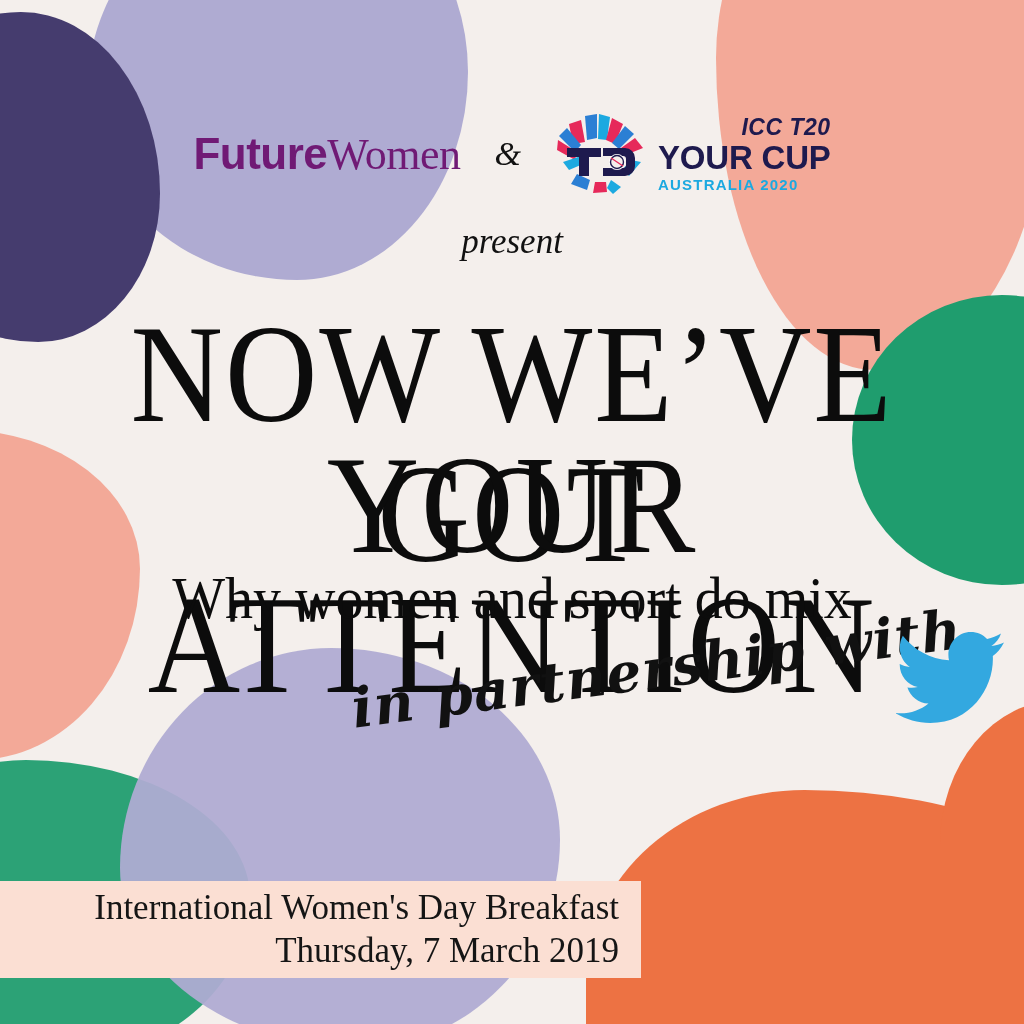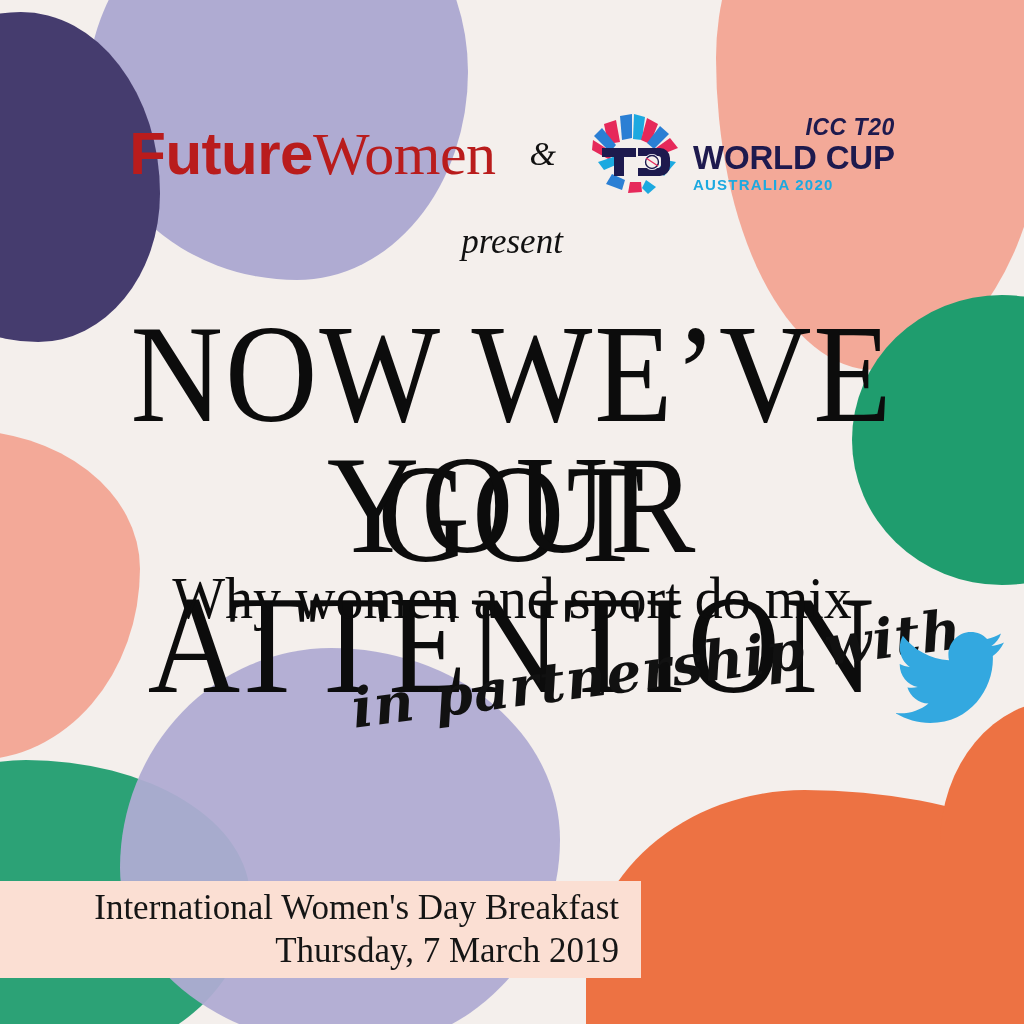"FutureWomen" .fw-logo { color: #b91c1c -> #701a75; font-size: 60px -> 44px }
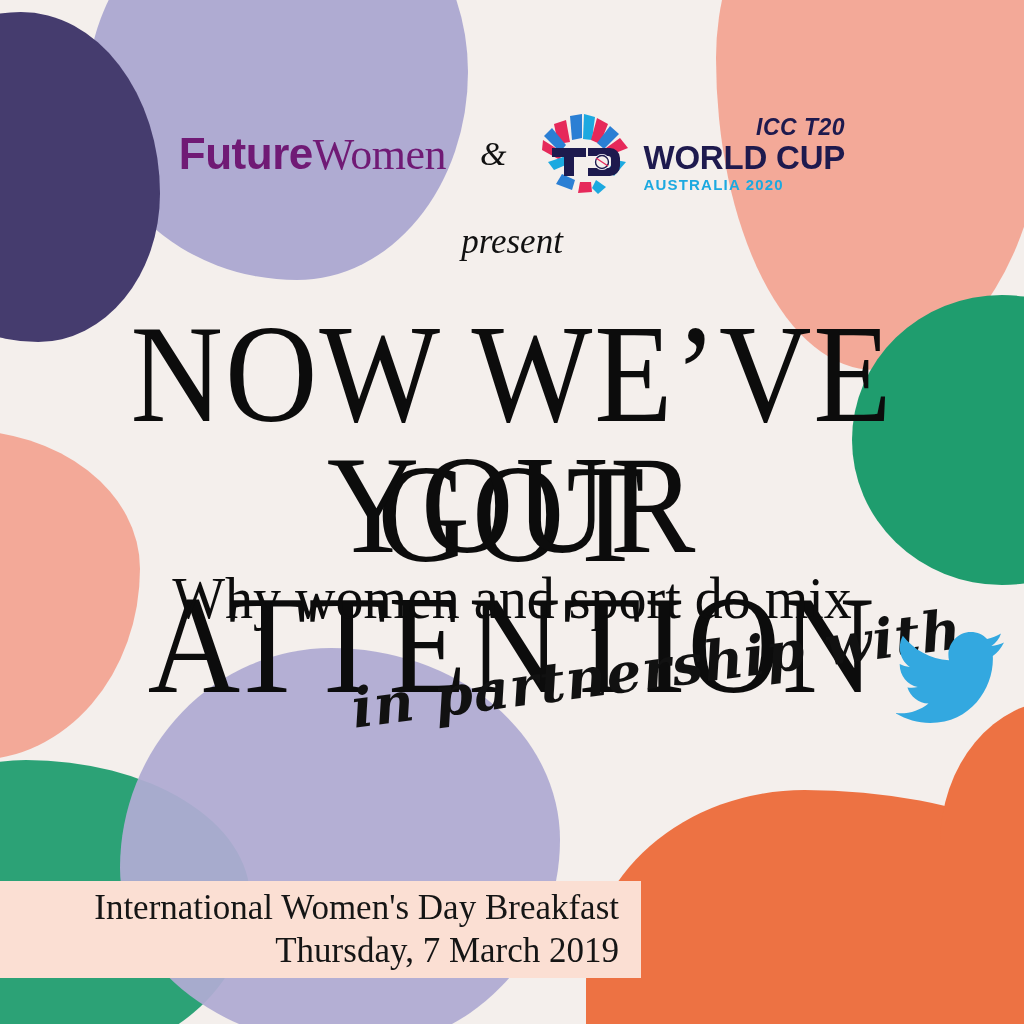"WORLD CUP" div.icc-l2 { text: WORLD -> YOUR }
